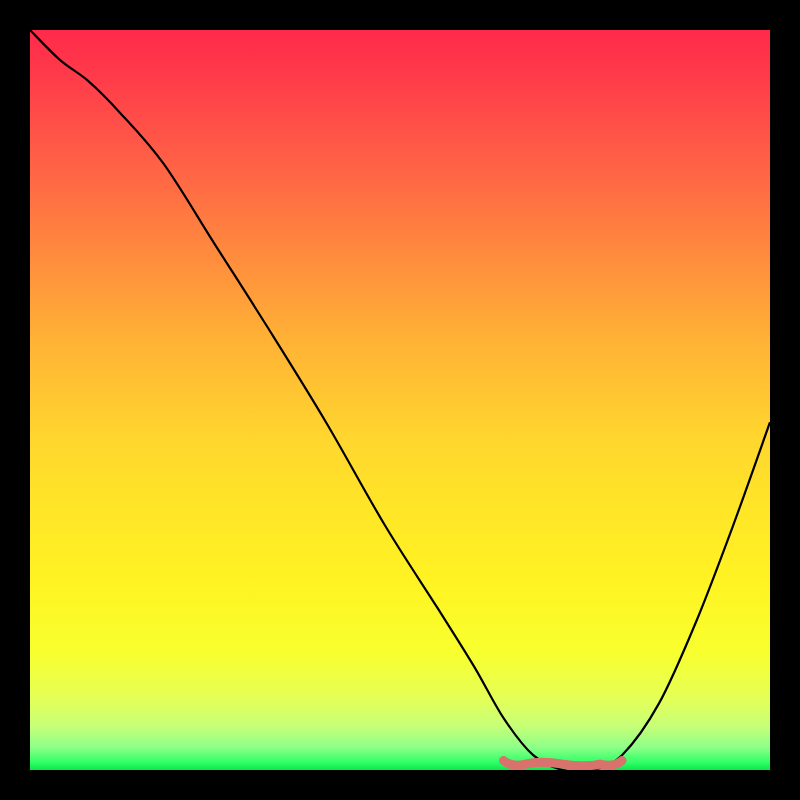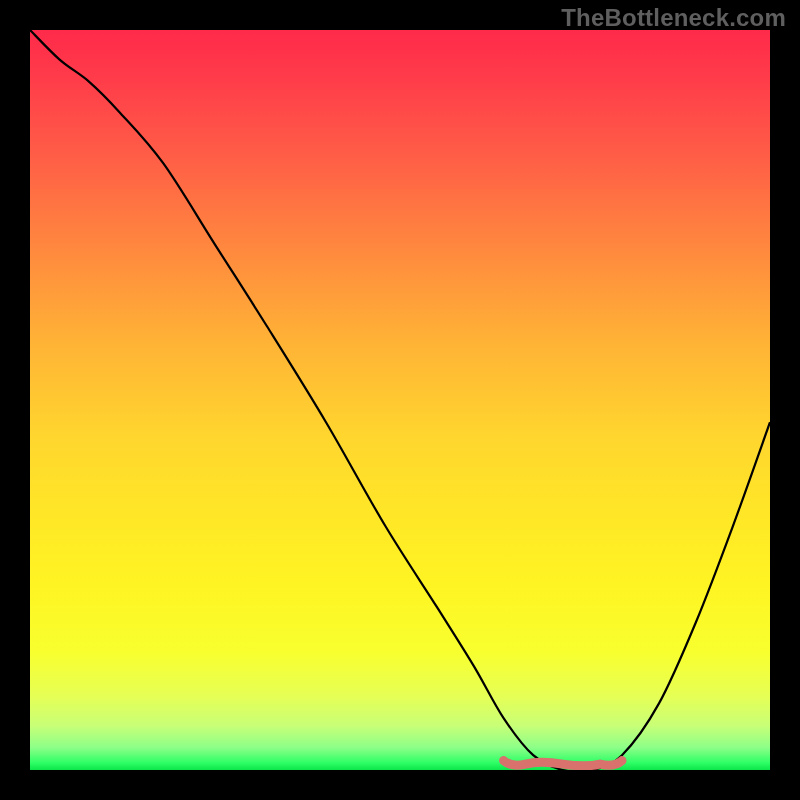"TheBottleneck.com" div.attribution { html: <div>TheBottleneck.com</div> -> none }
